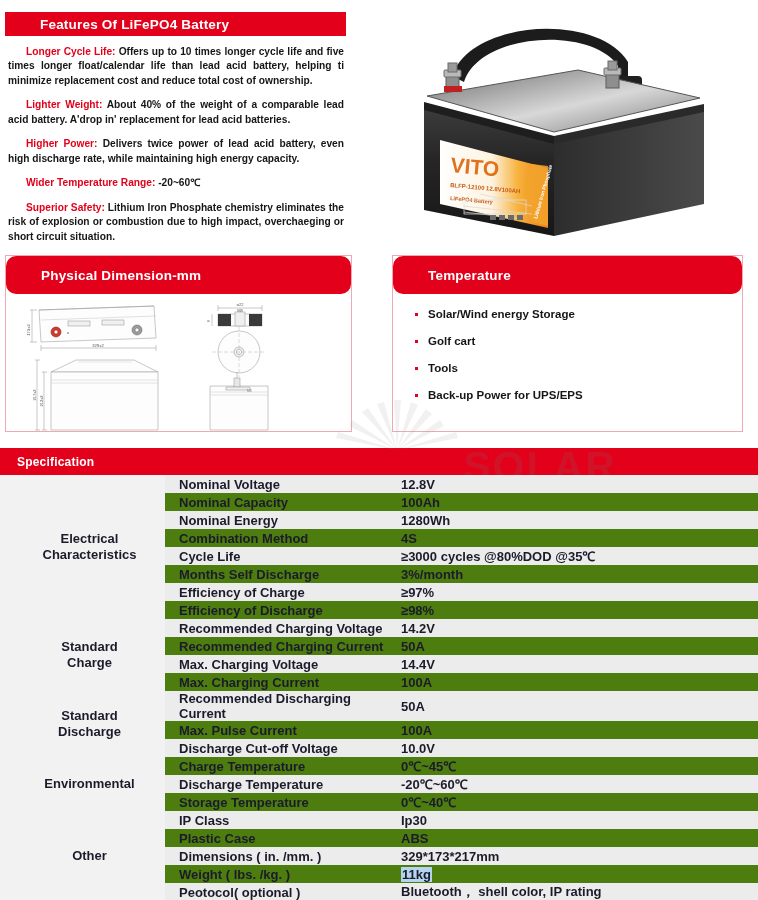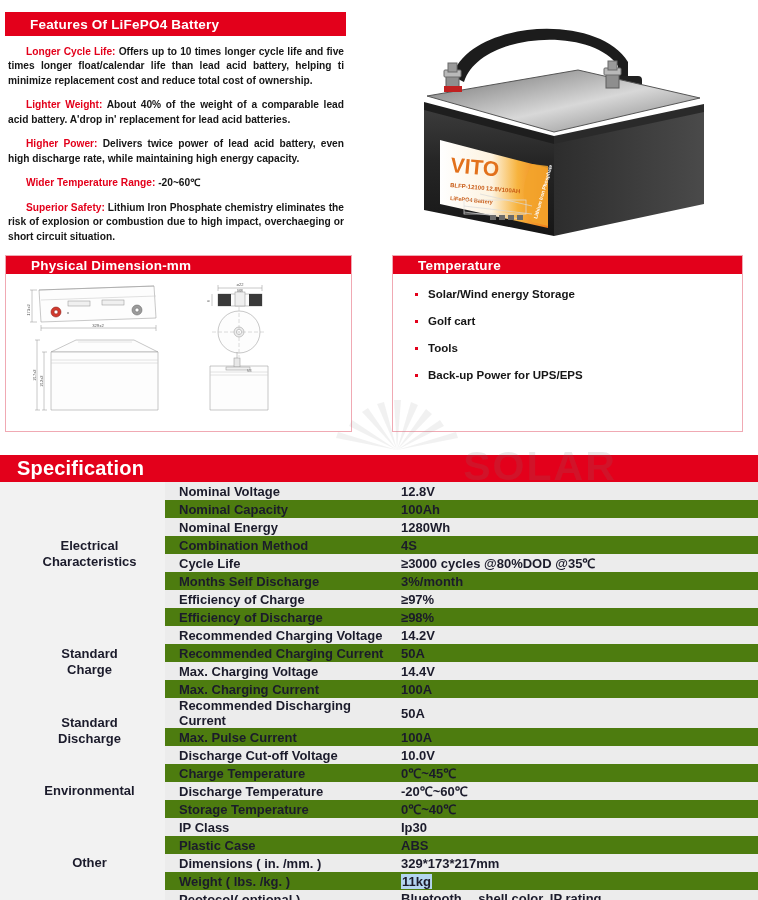"Features Of LiFePO4 Battery" .bar { padding-left: 25px -> 35px }
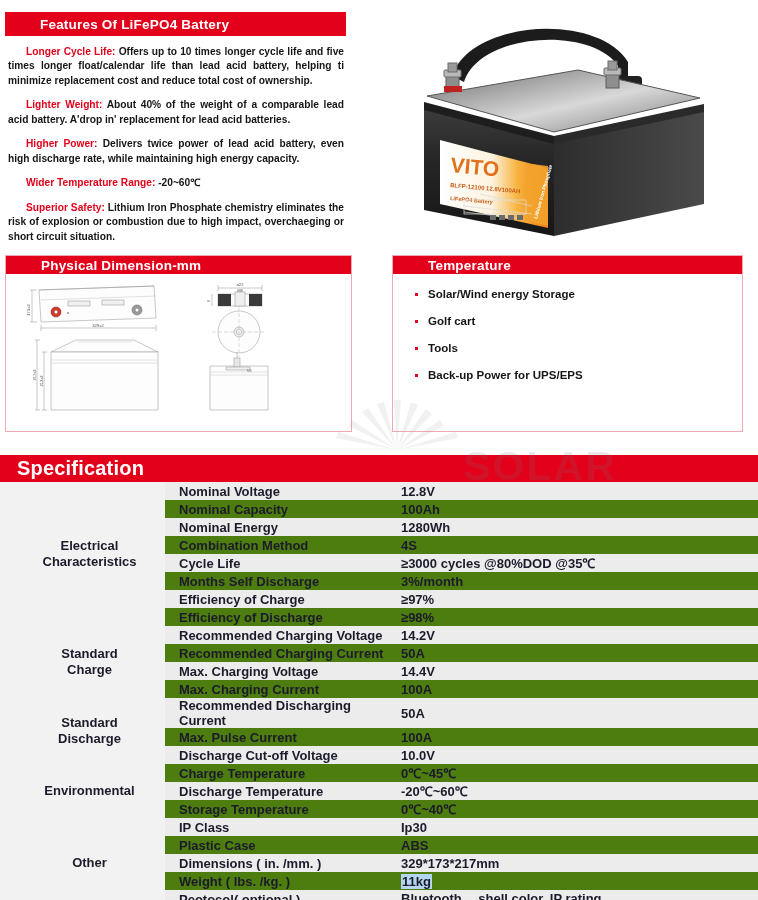"Physical Dimension-mm" .panel .bar { border-radius: none -> 10px; height: 18px -> 38px }
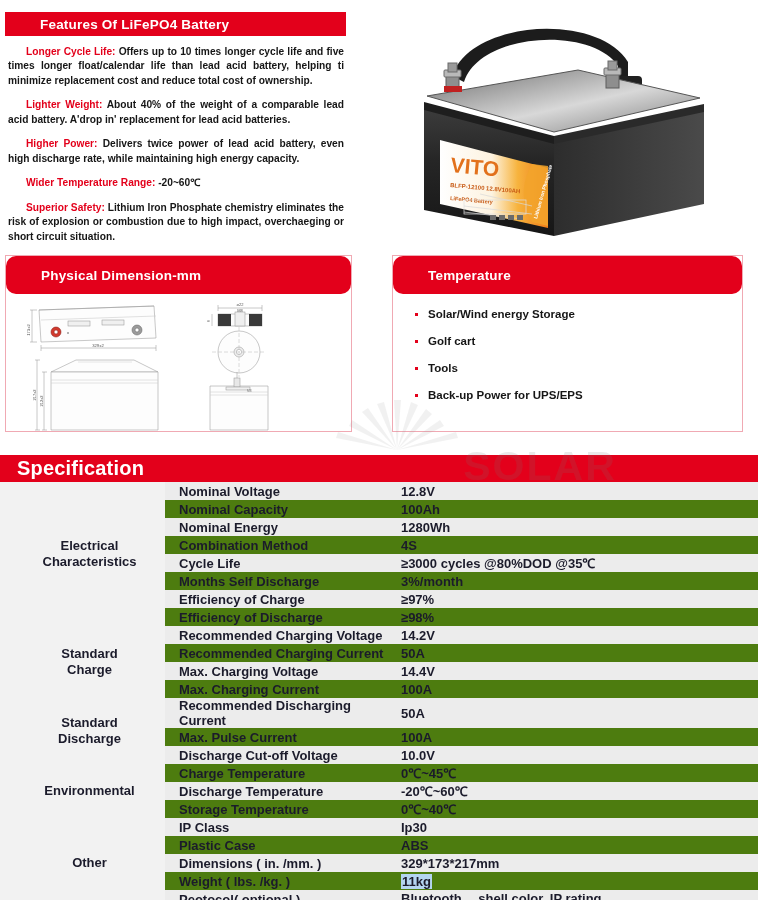"Specification" .spec .bar { font-size: 20px -> 12px; margin-top: 7px -> none }
